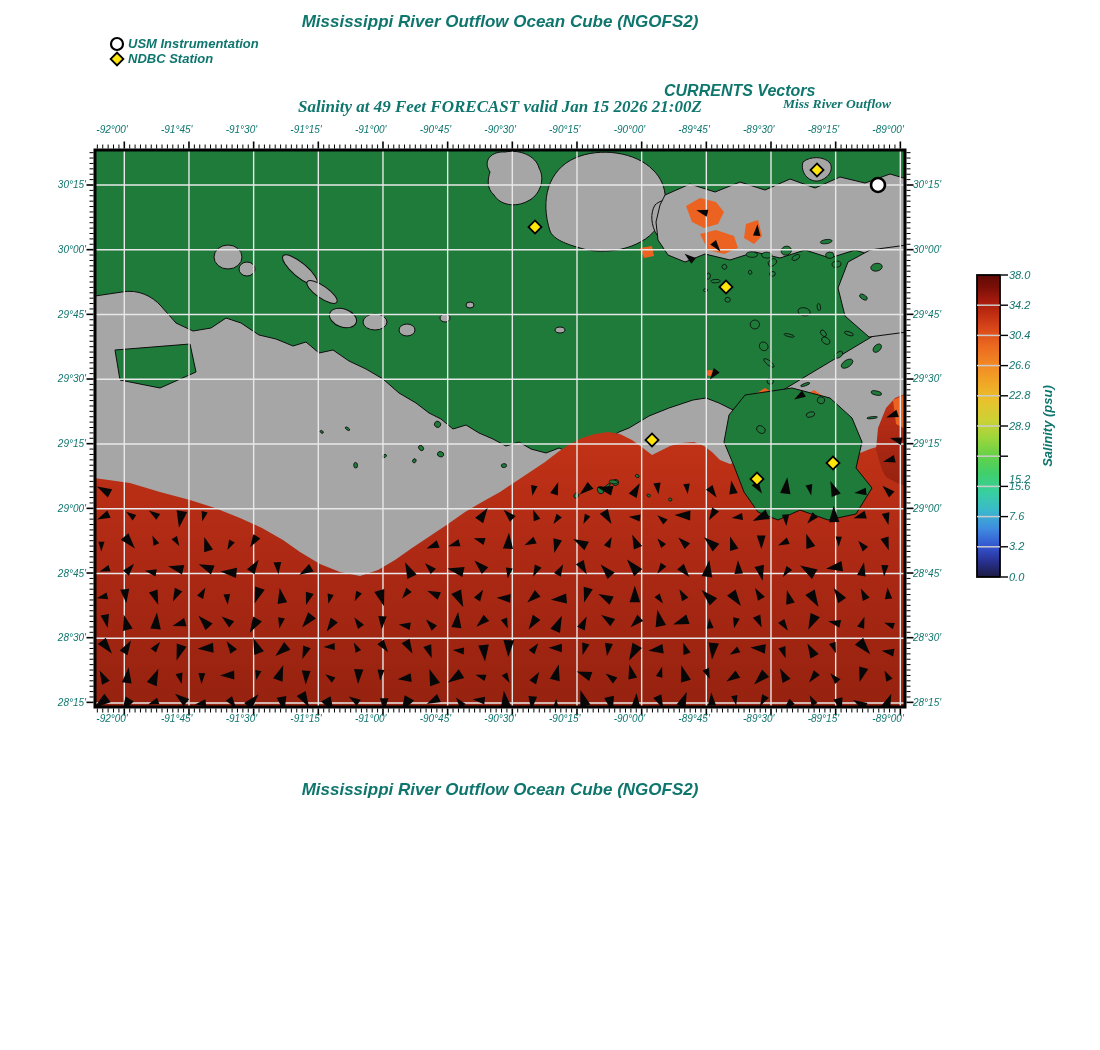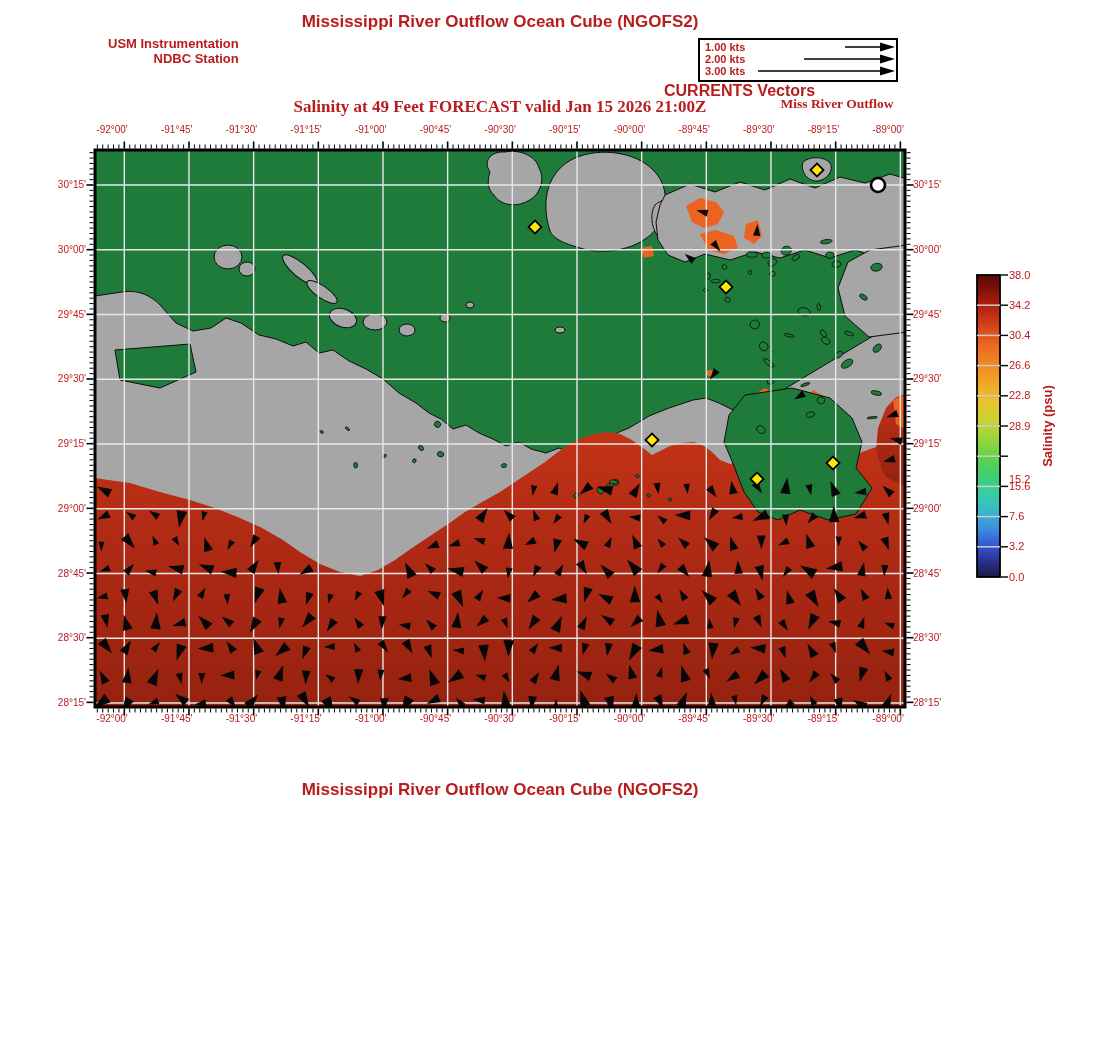"Mississippi River Outflow Ocean Cube" #fig { color: #b91c1c -> #0f766e; font-style: none -> italic }
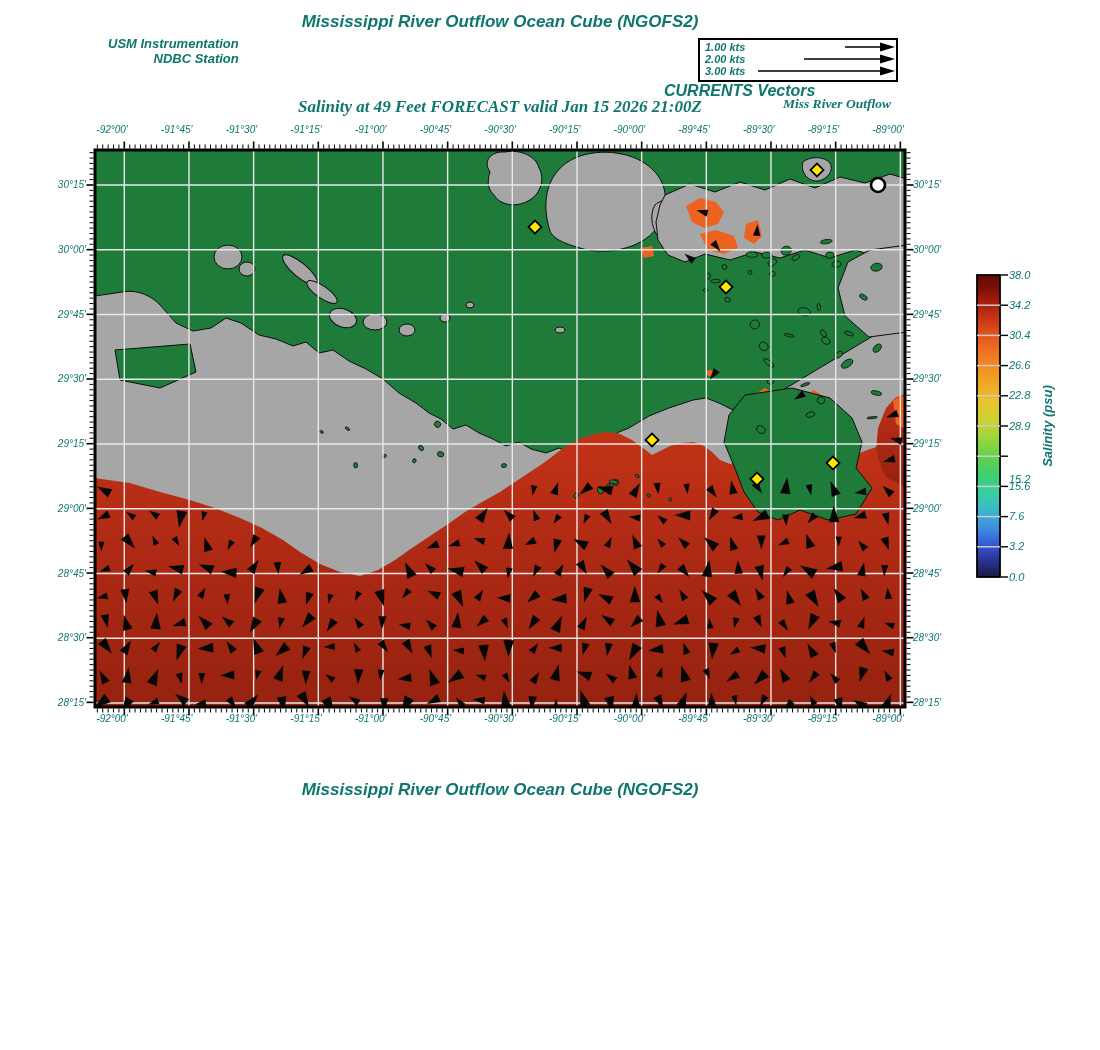"USM Instrumentation" .ml-row { align-items: flex-end -> center; flex-direction: column -> none }
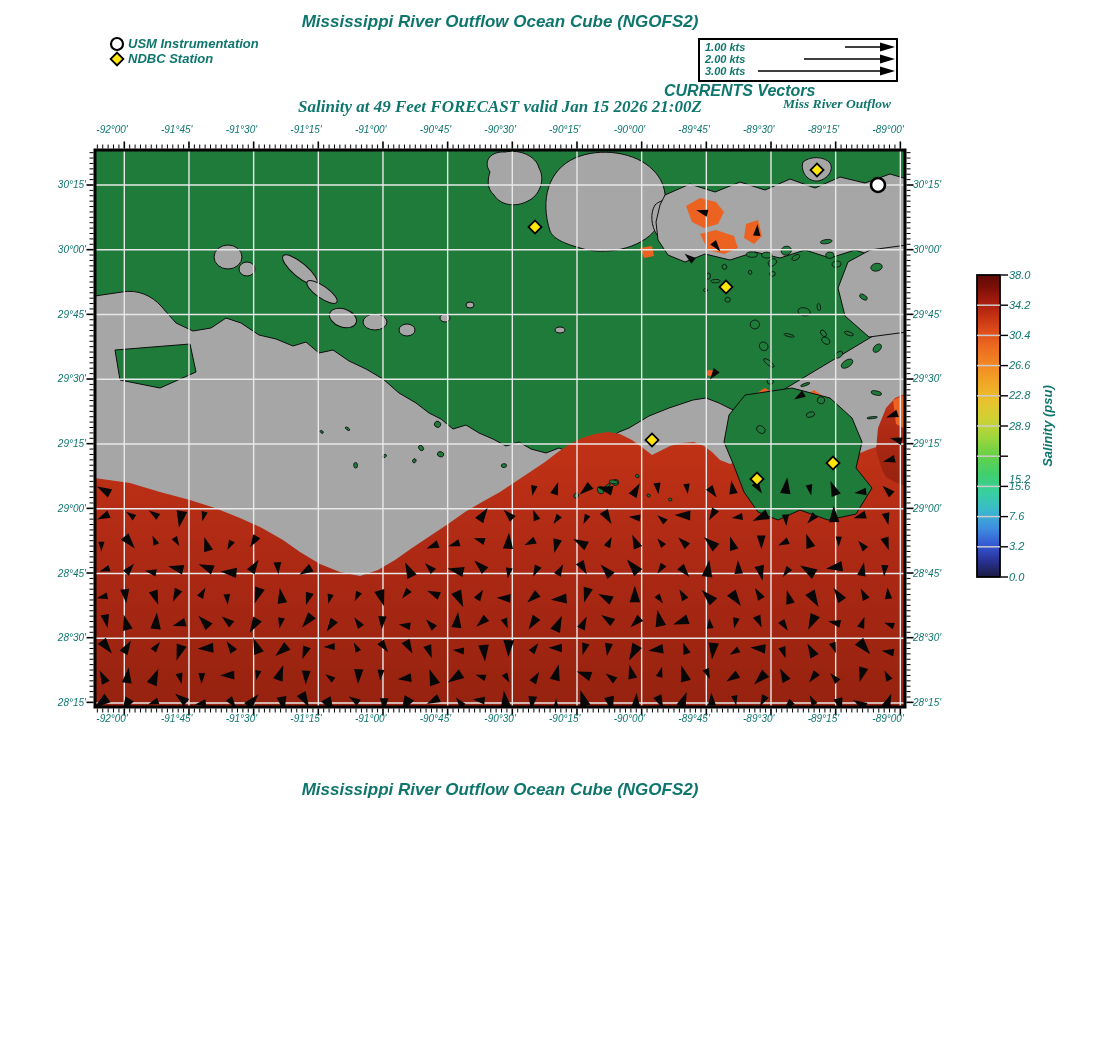"1.00 kts" div { html: <div> <div>1.00 kts</div> <div>2.00 kts</div> <div>3.00 kts</div> <svg> <line></line> <polygon></polygon> </svg> <svg> <line></line> <polygon></polygon> </svg> <svg> <line></line> <polygon></polygon> </svg> </div> -> none }
